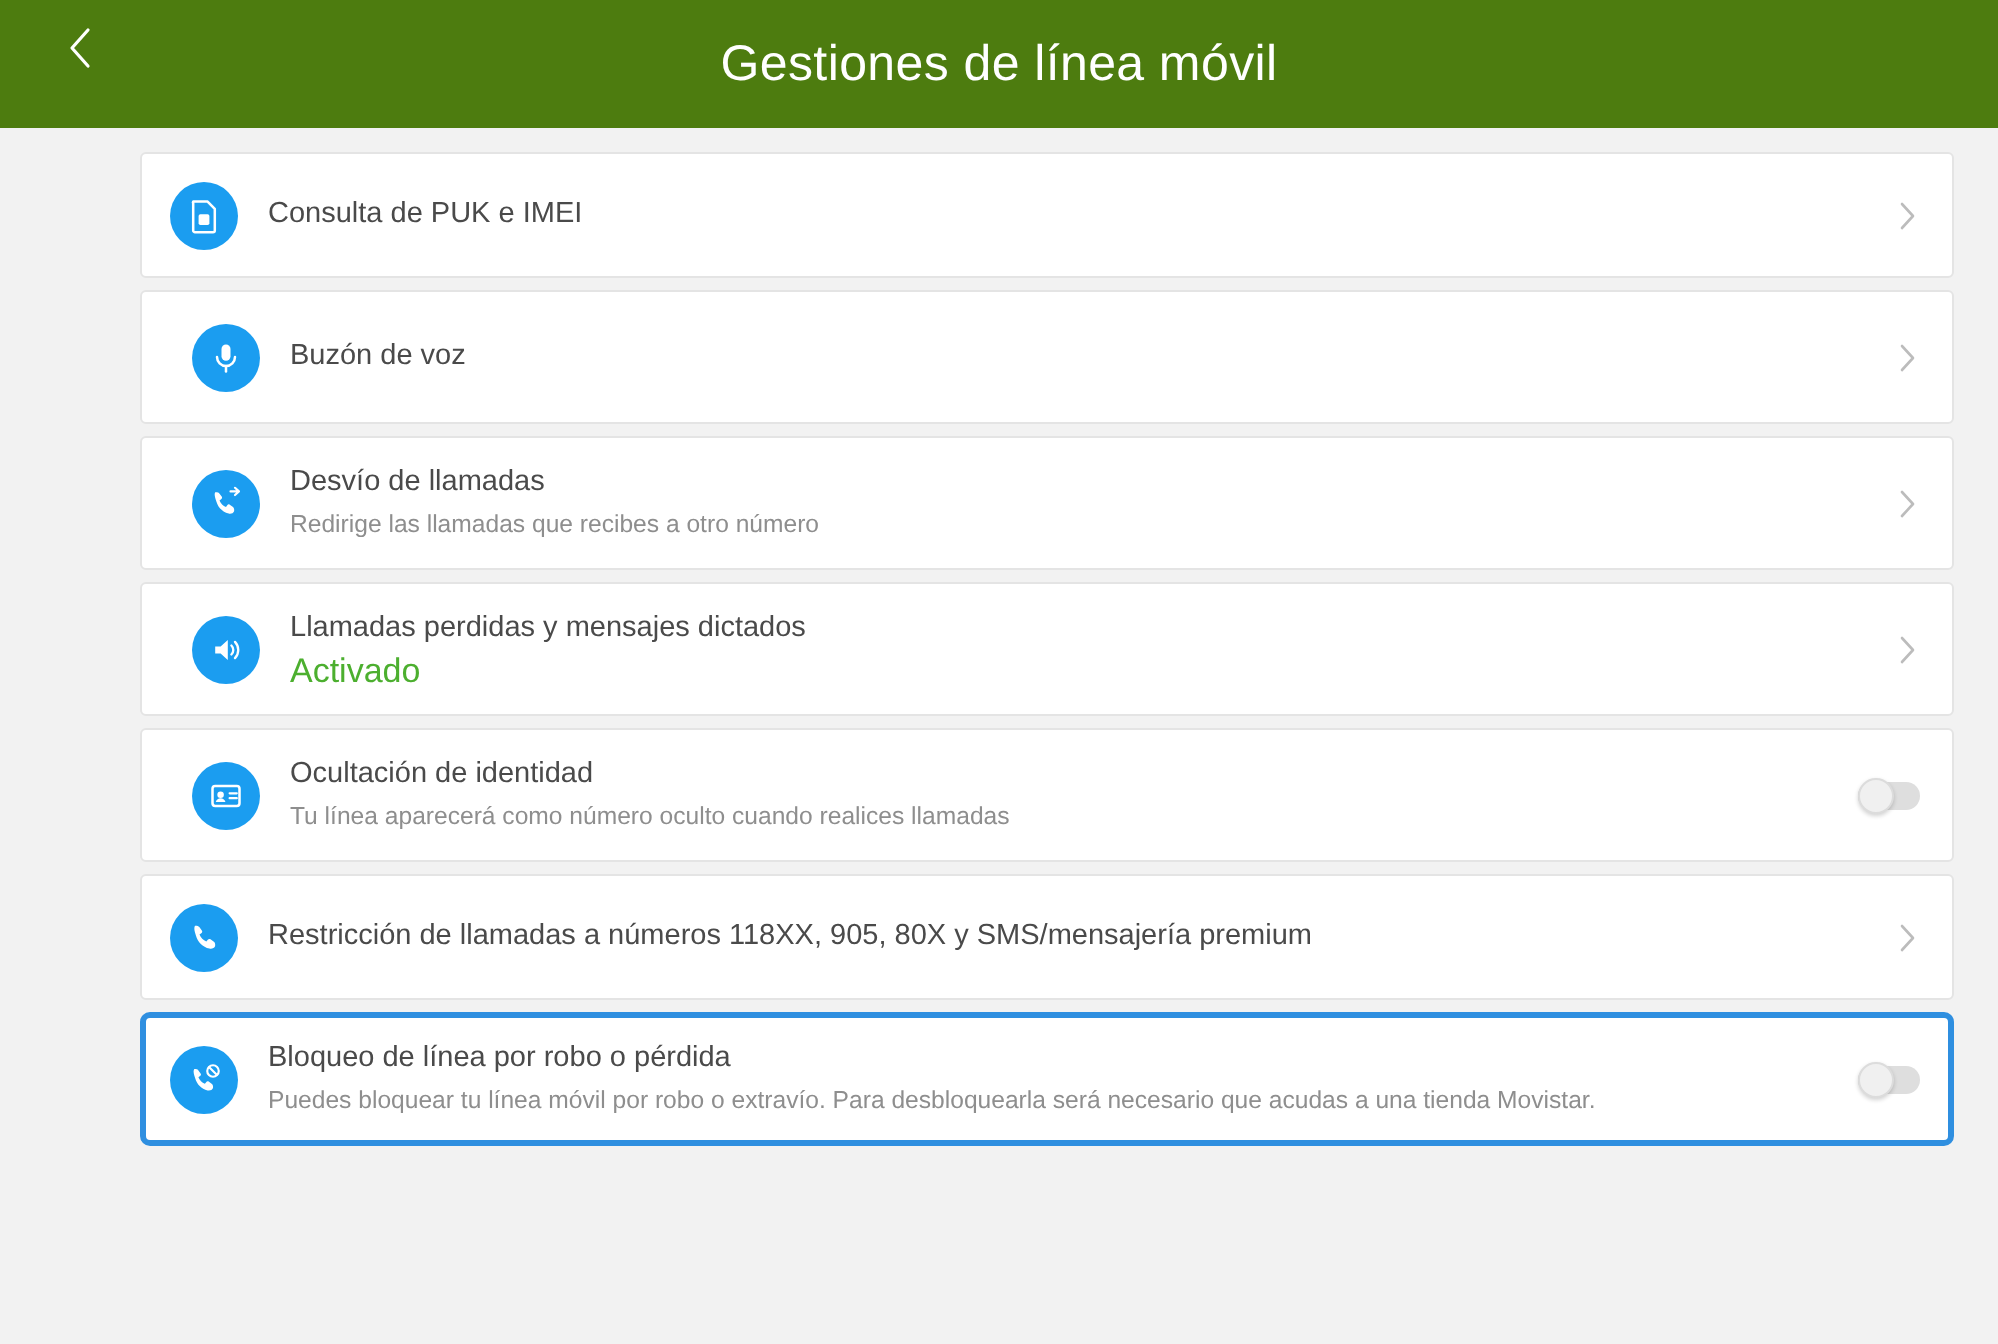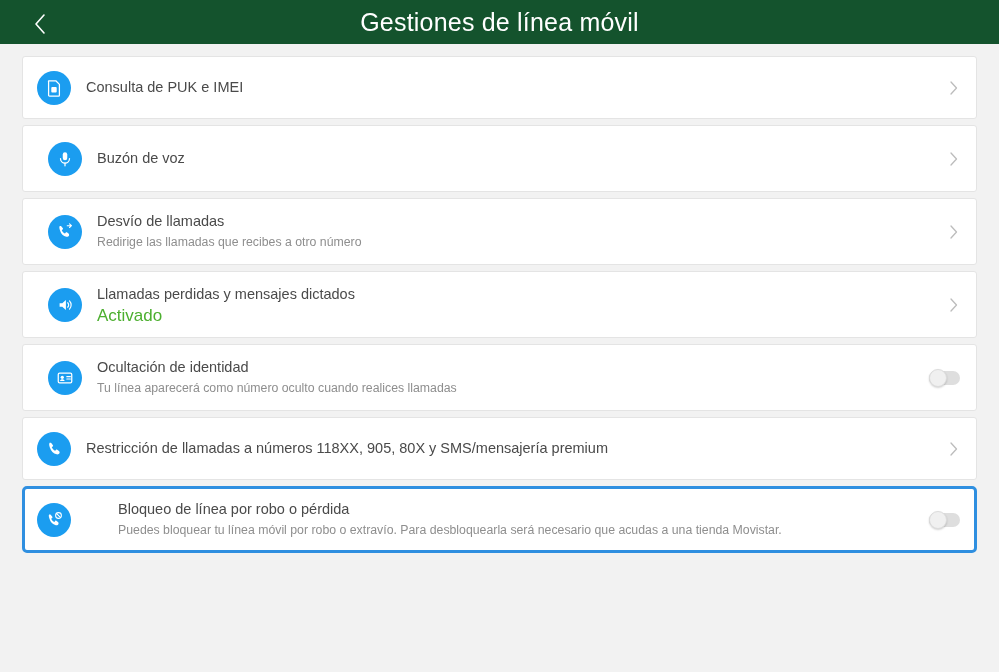"Gestiones de línea móvil" .header { background: #14532d -> #4d7c0f; height: 44px -> 64px }
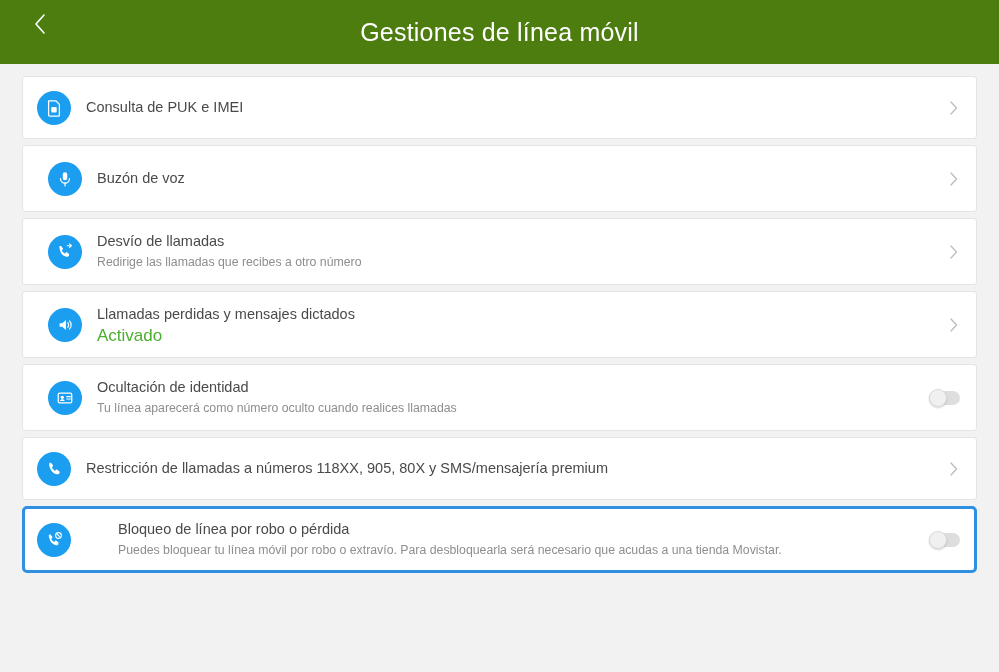"Consulta de PUK e IMEI" .card { margin-left: none -> 48px }
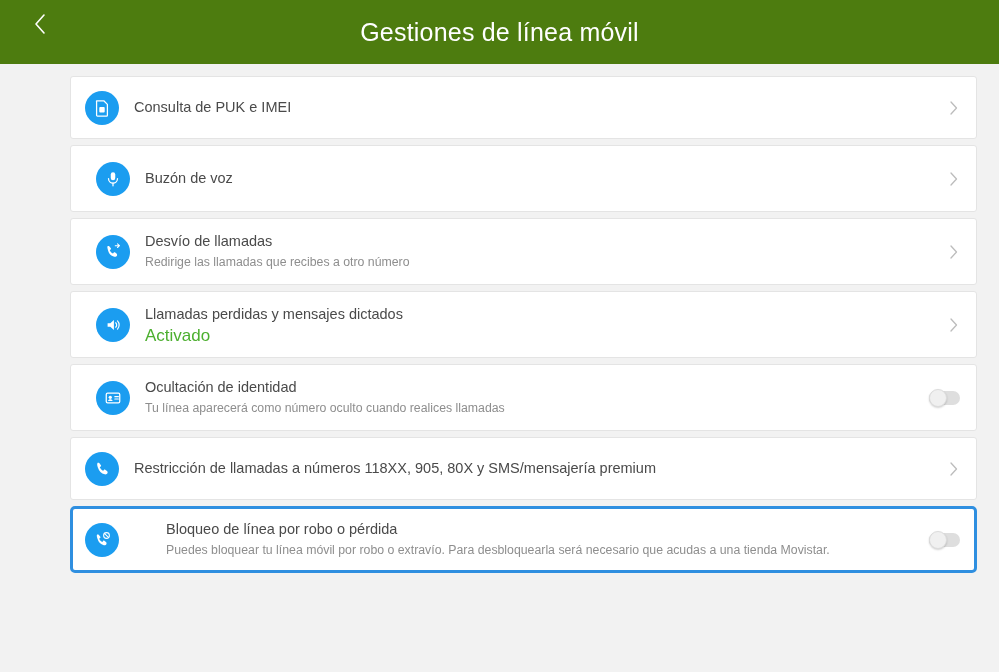"Bloqueo de línea por robo" .card.highlighted { gap: 32px -> none }
